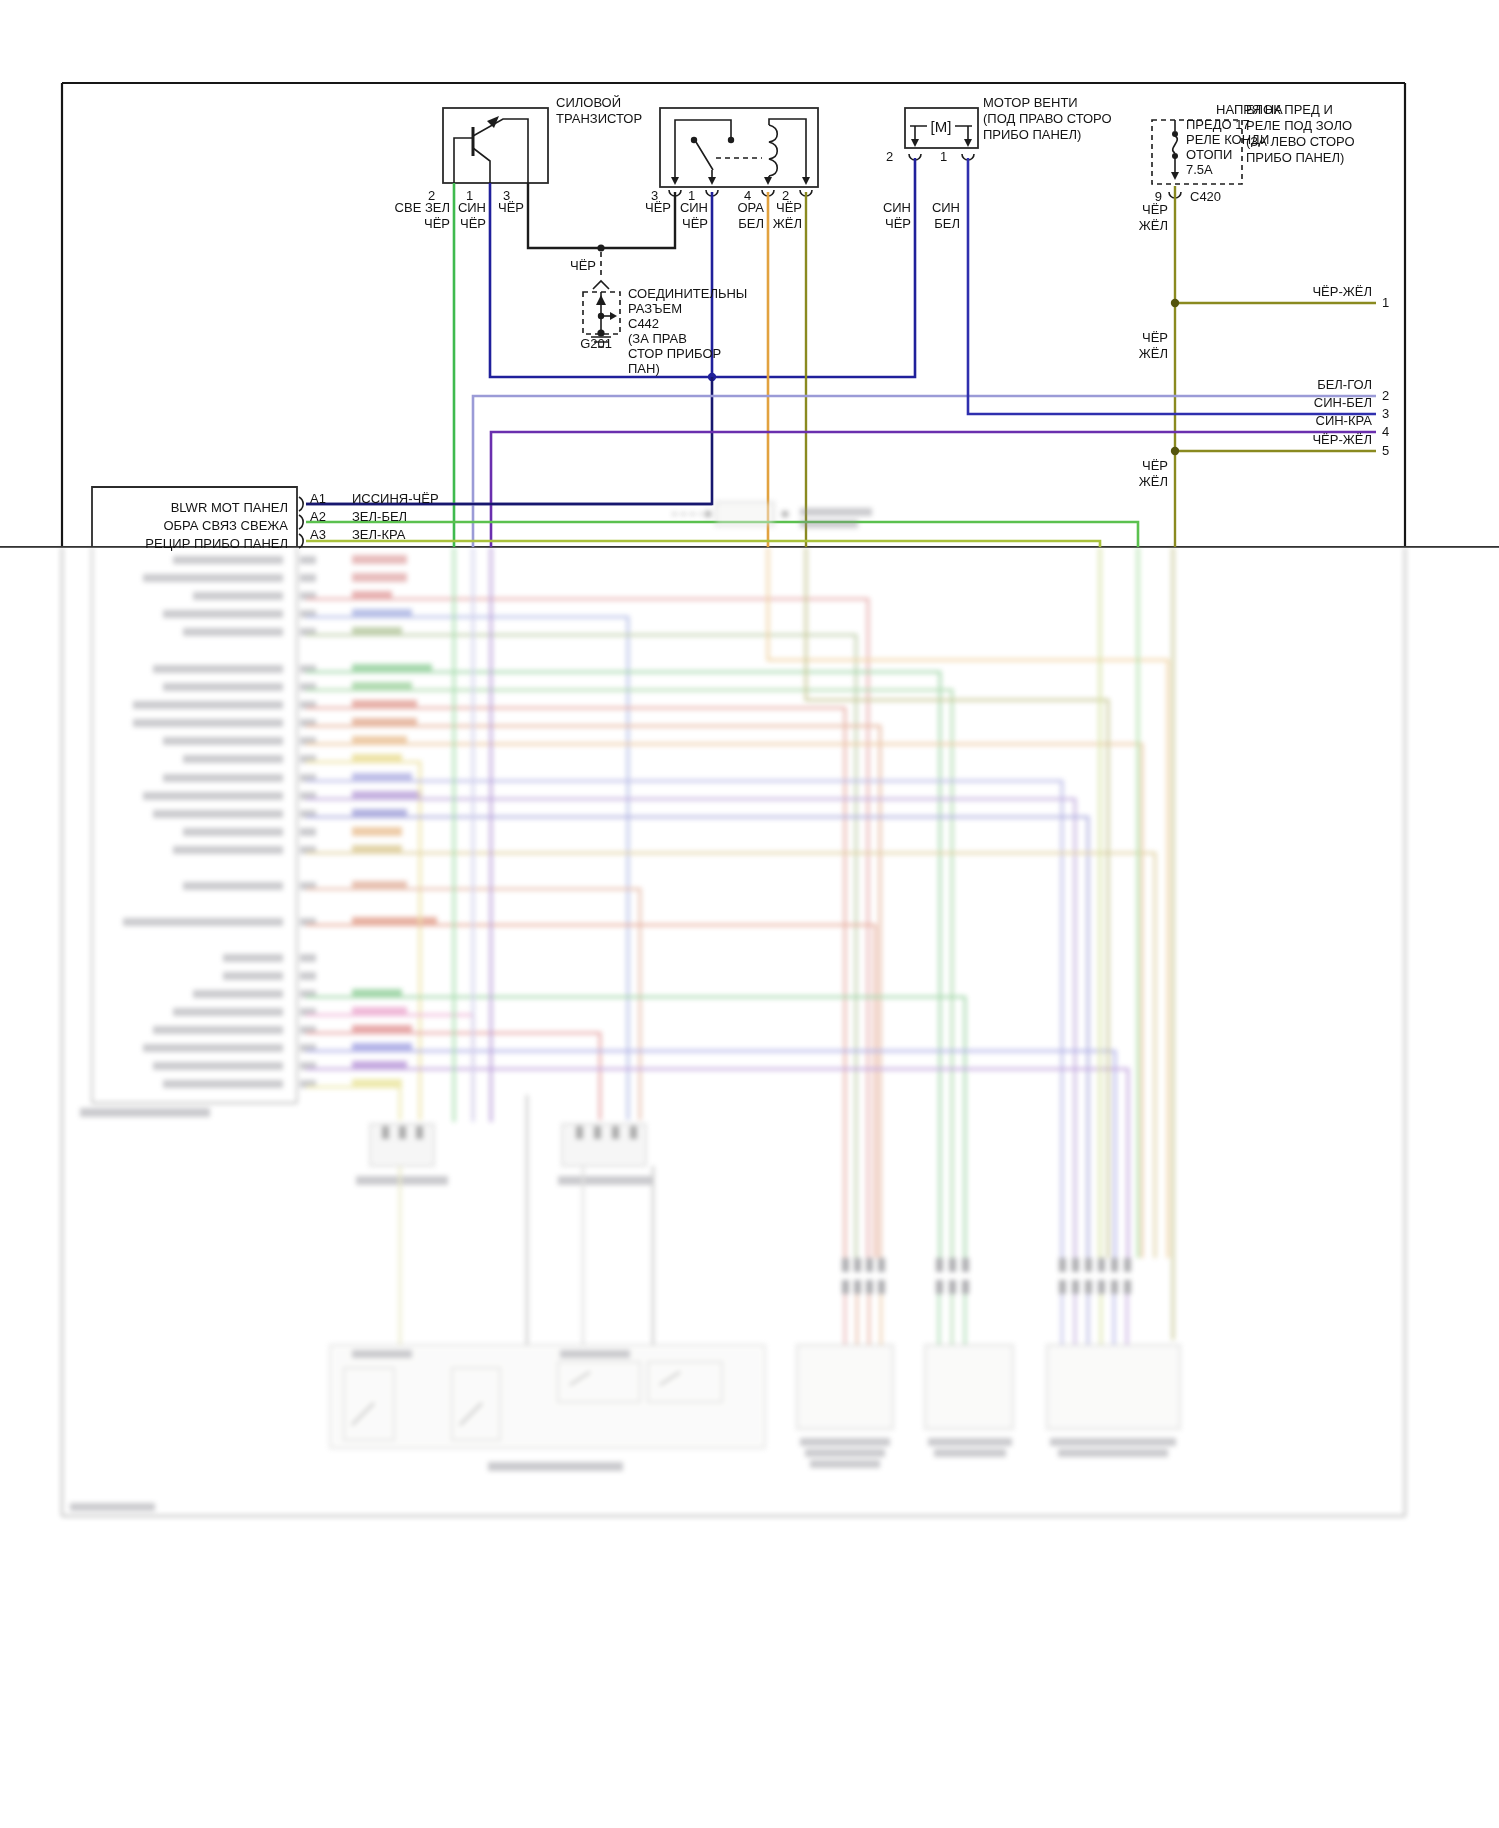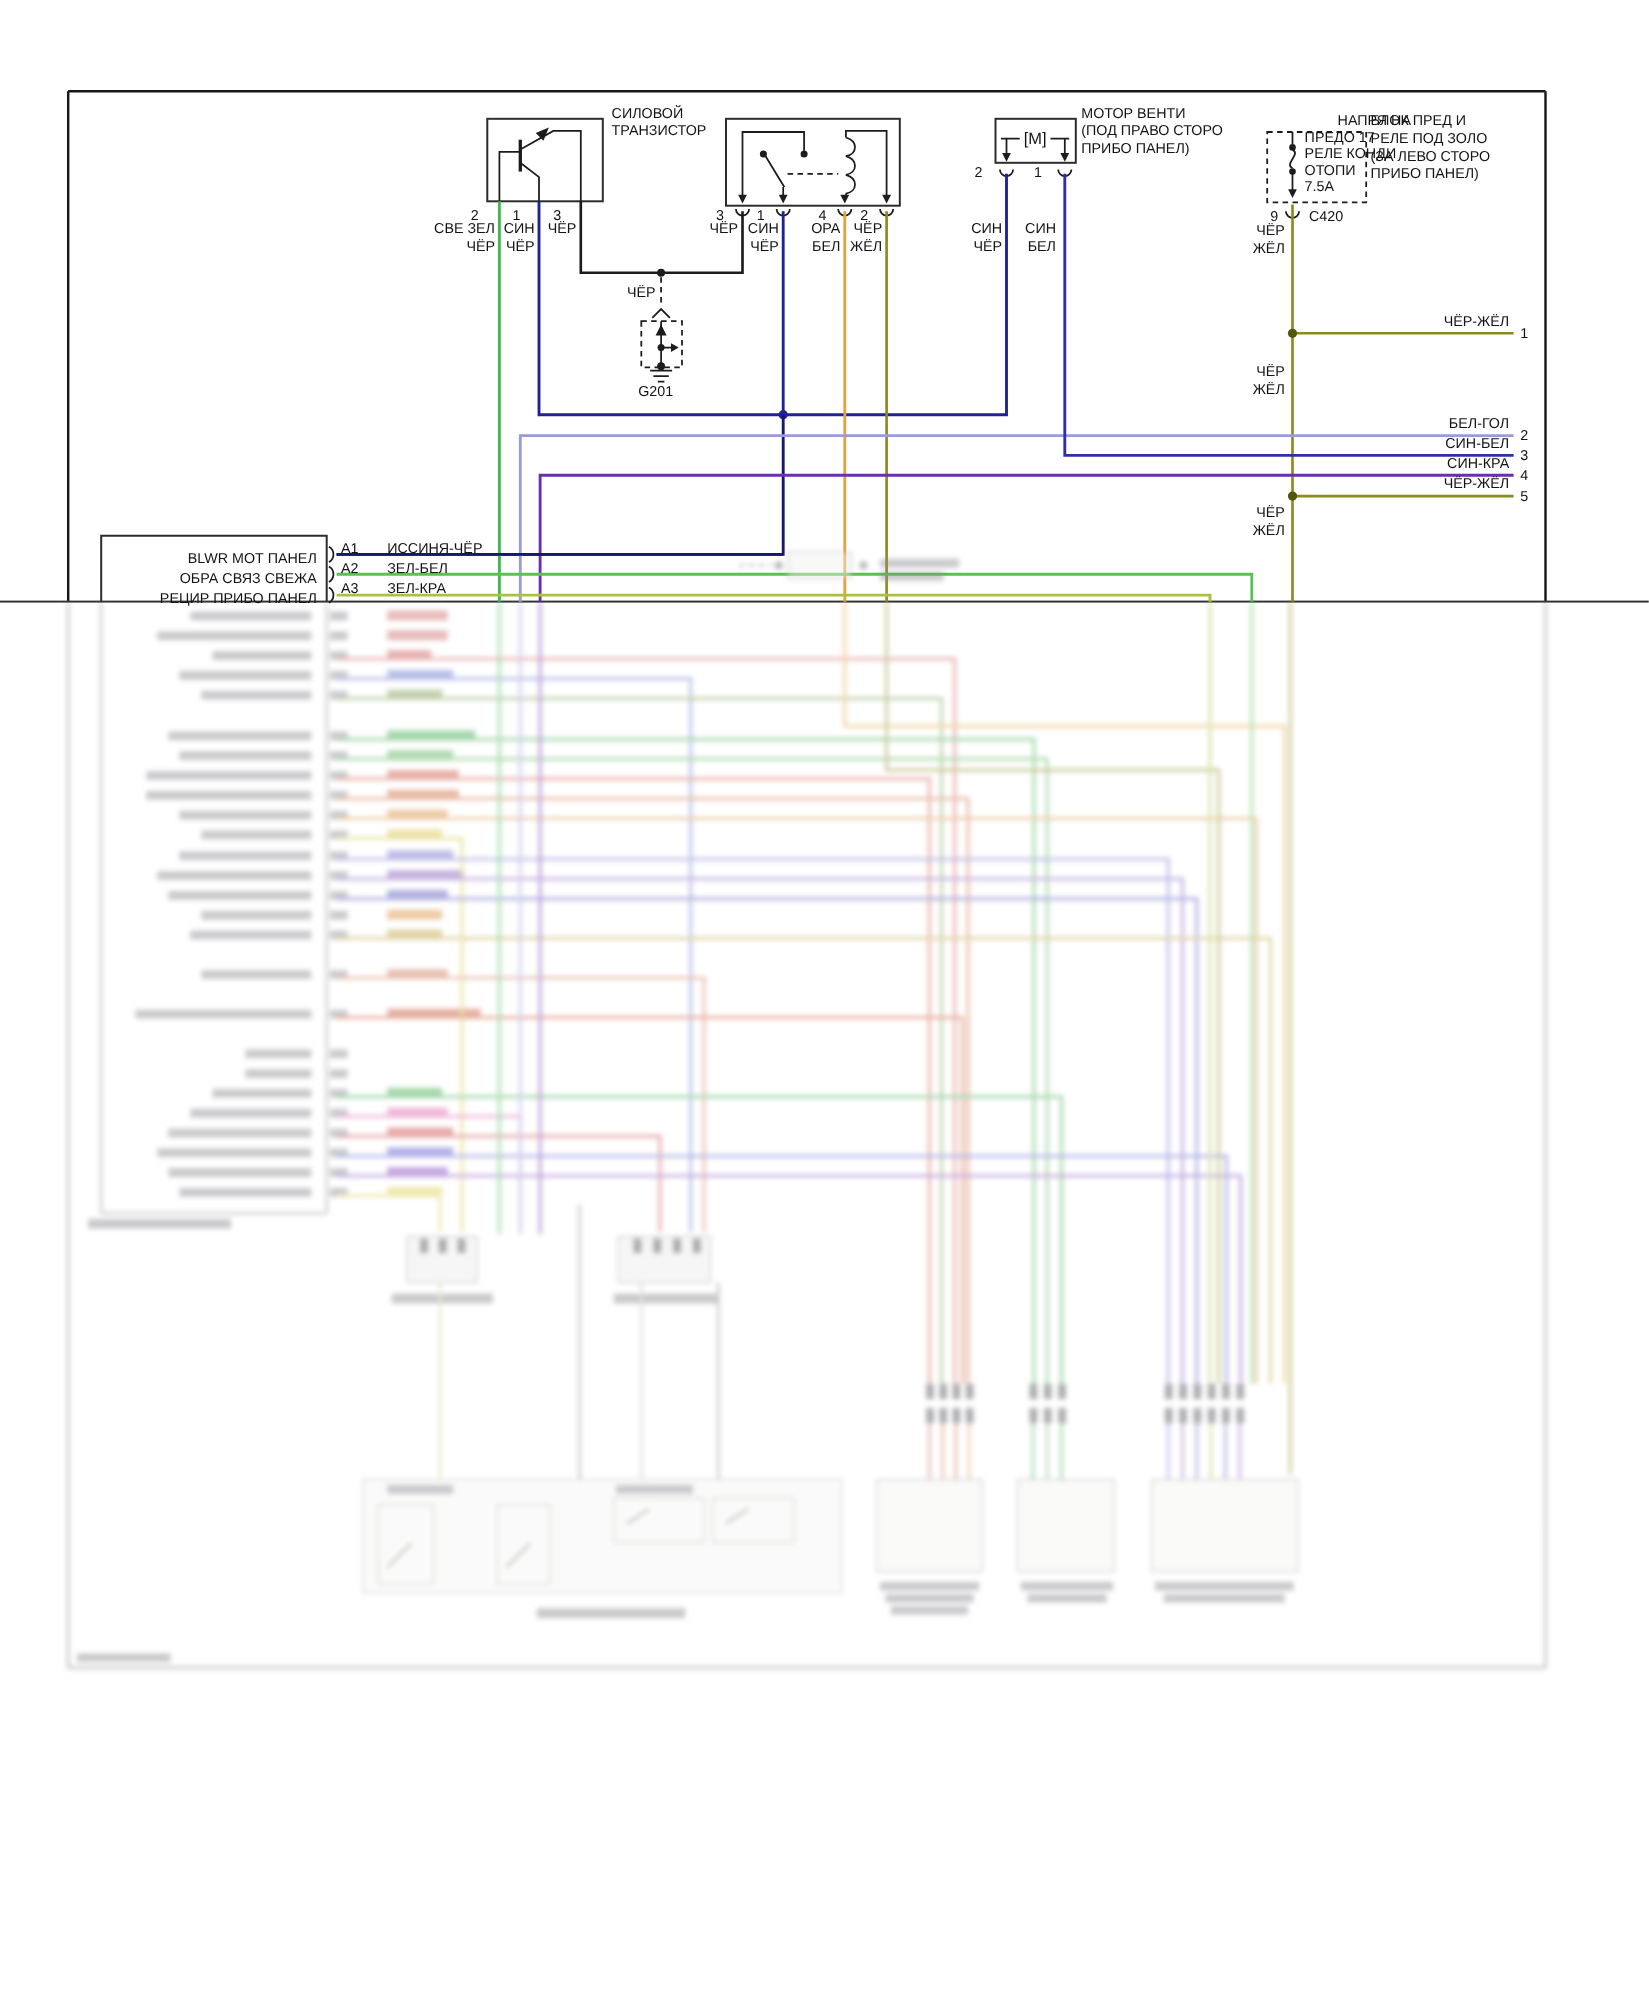"СОЕДИНИТЕЛЬНЫ" div.t { html: none -> <div>СОЕДИНИТЕЛЬНЫ РАЗЪЕМ С442 (ЗА ПРАВ СТОР ПРИБОР ПАН)</div> }
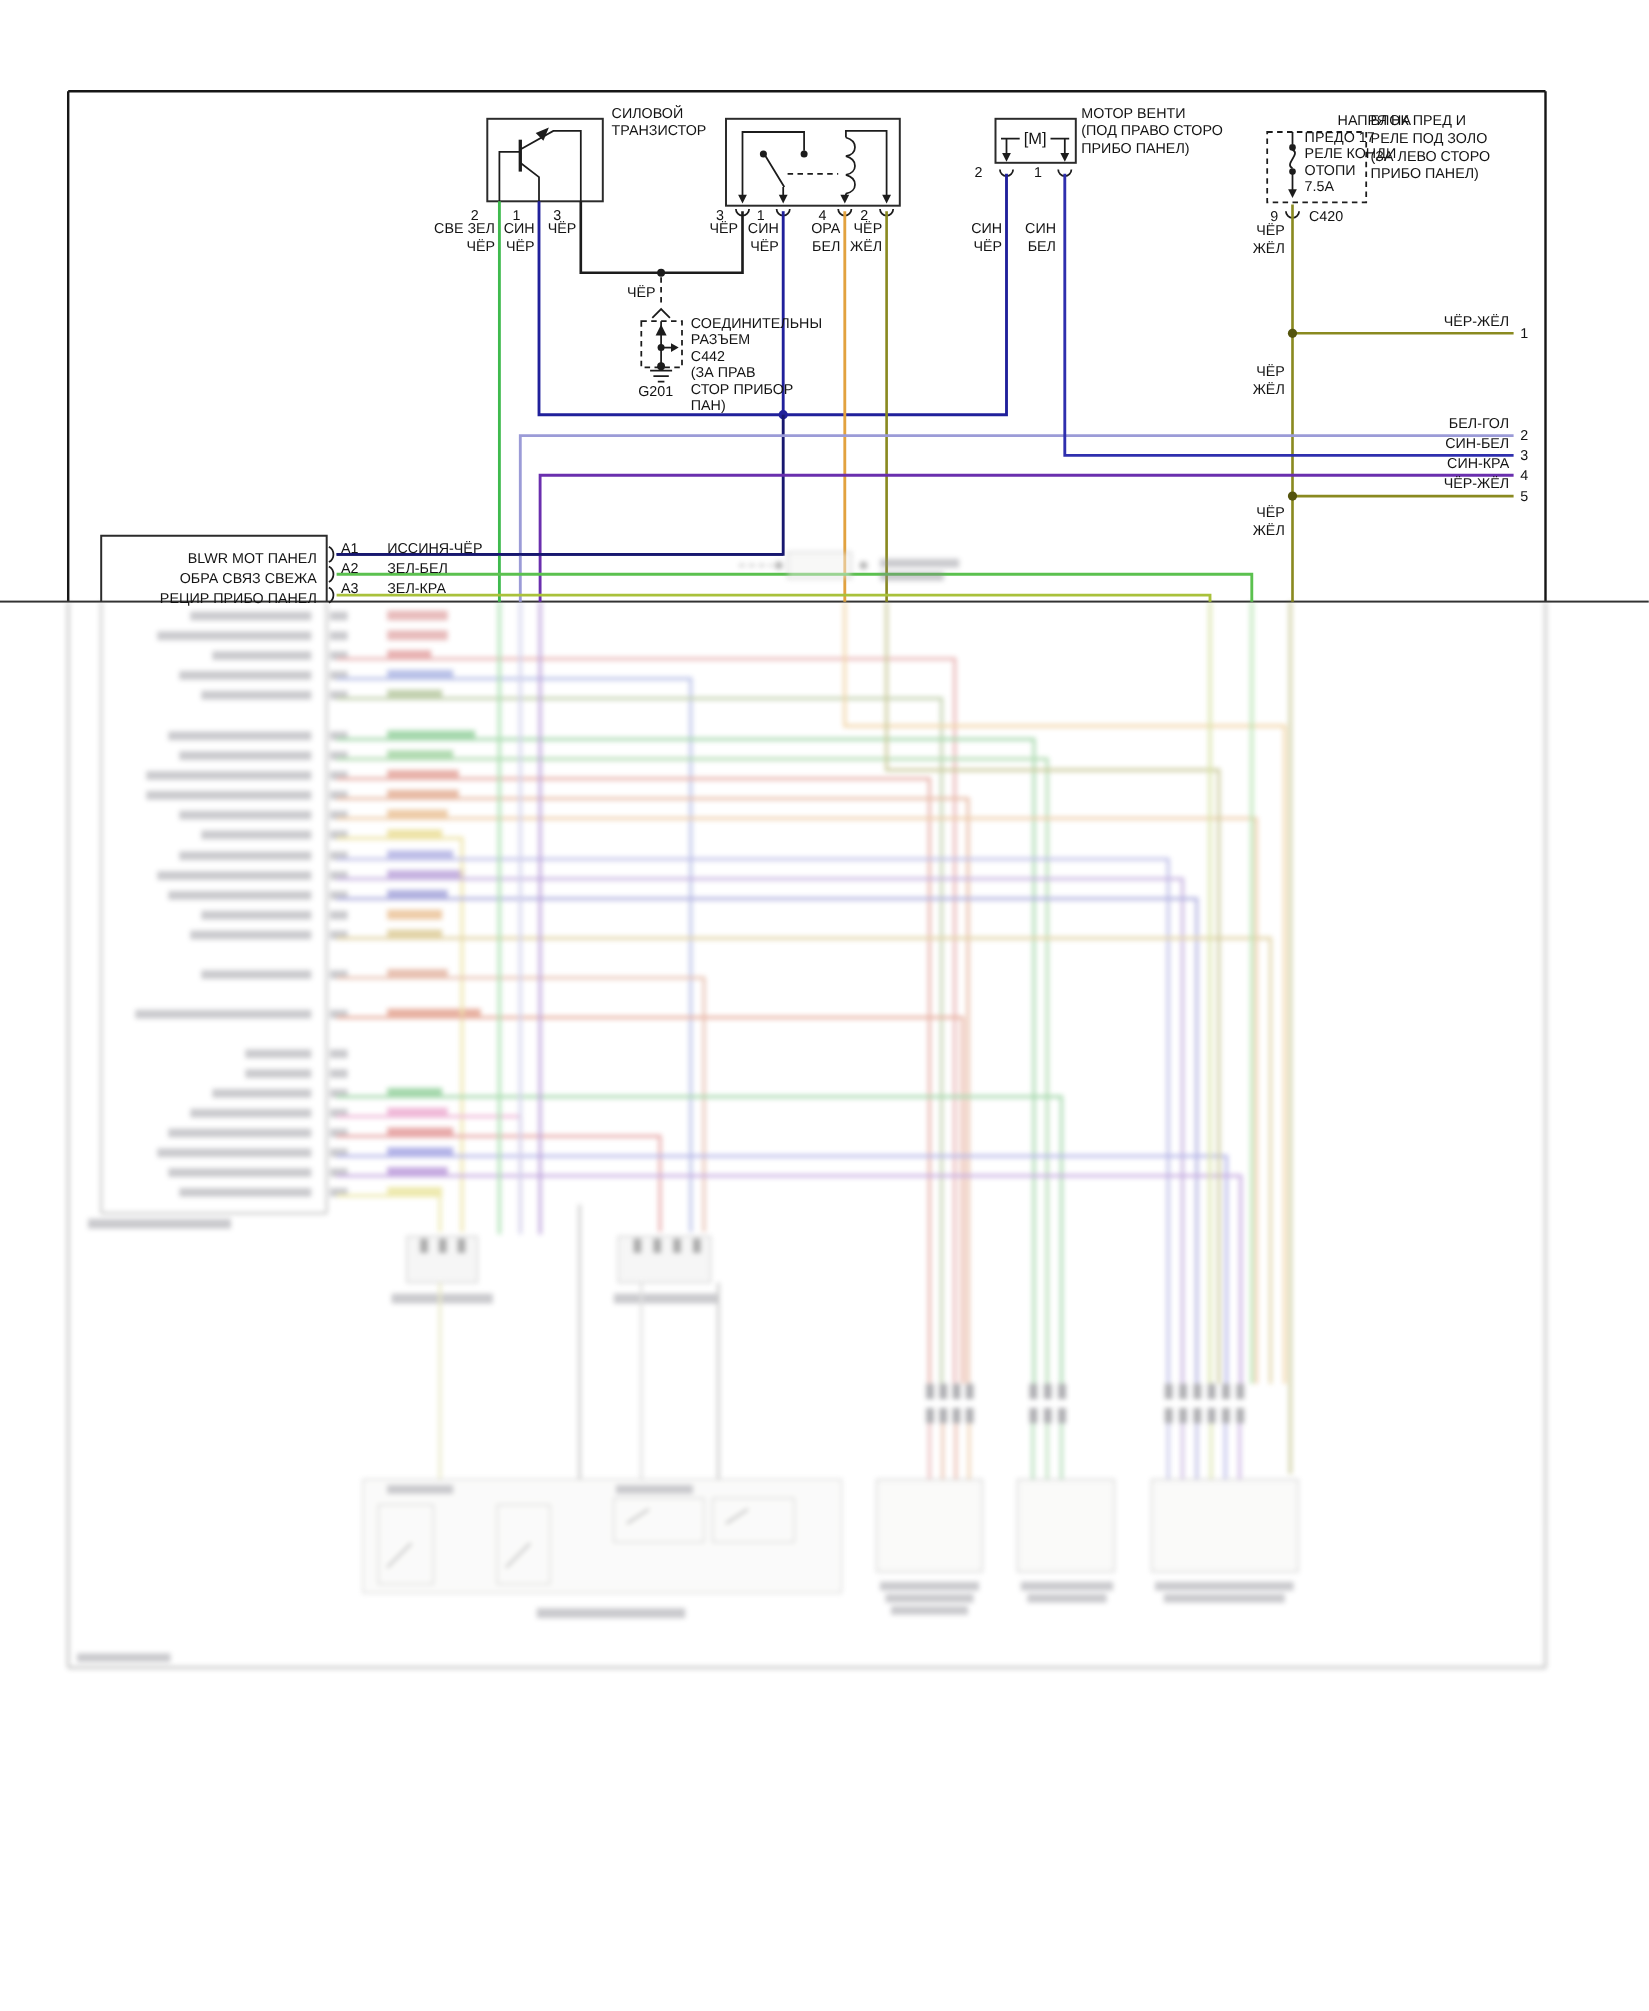"G201" div.t { top: 348px -> 336px }
